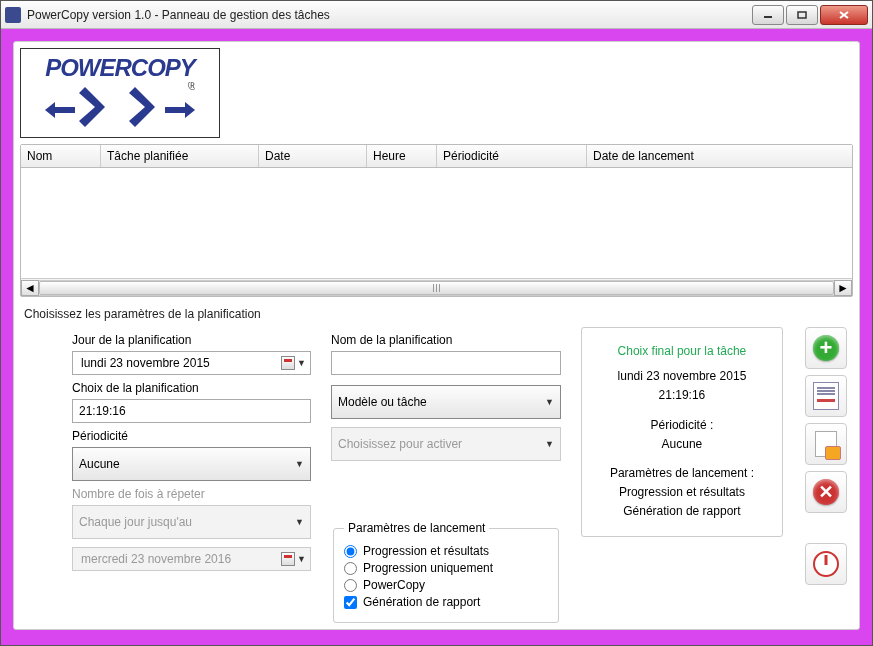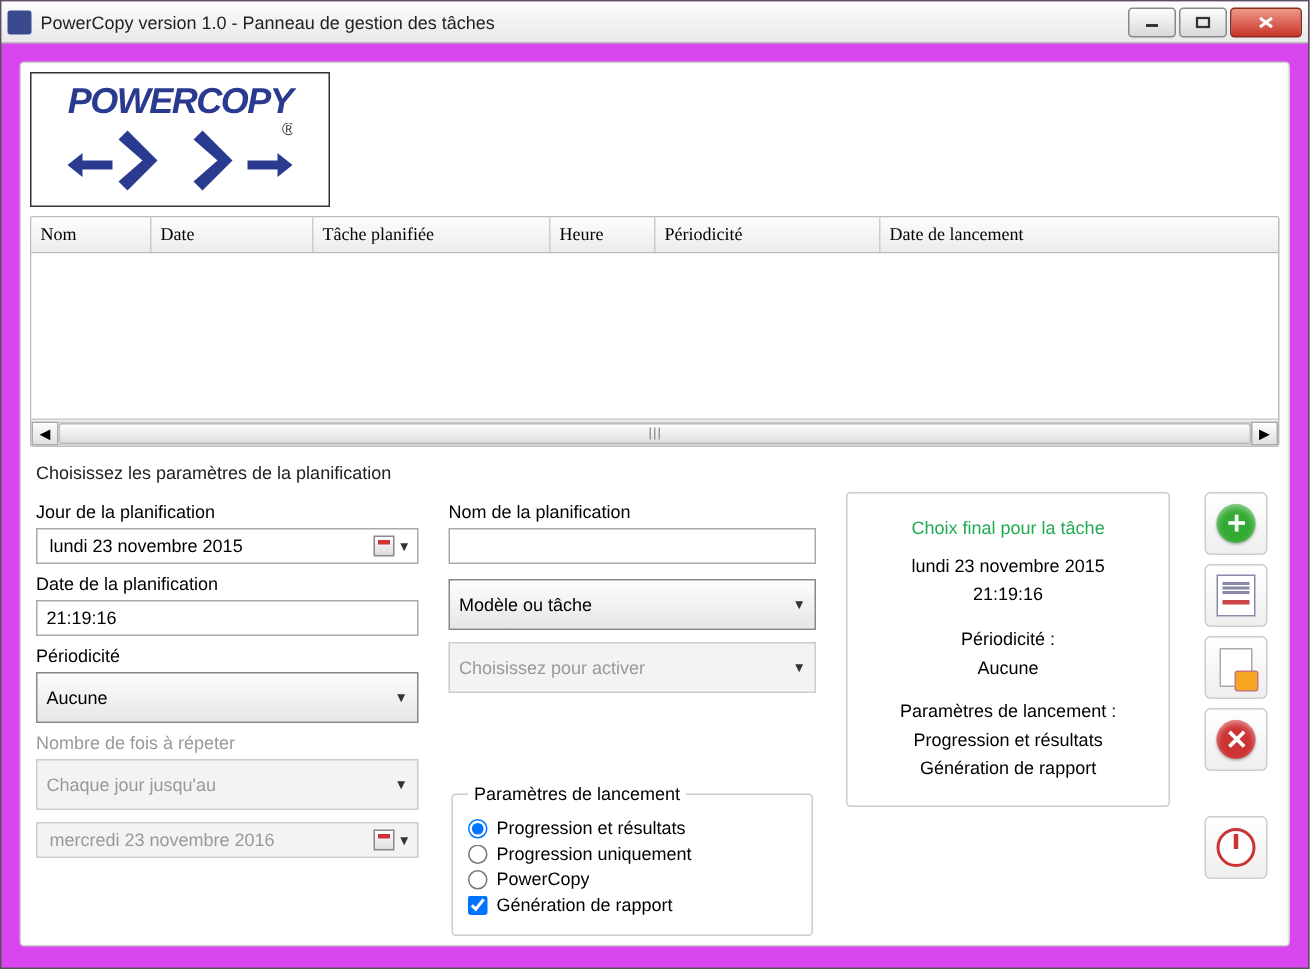"Nom" .gh { font-family: Liberation Serif, serif -> none }
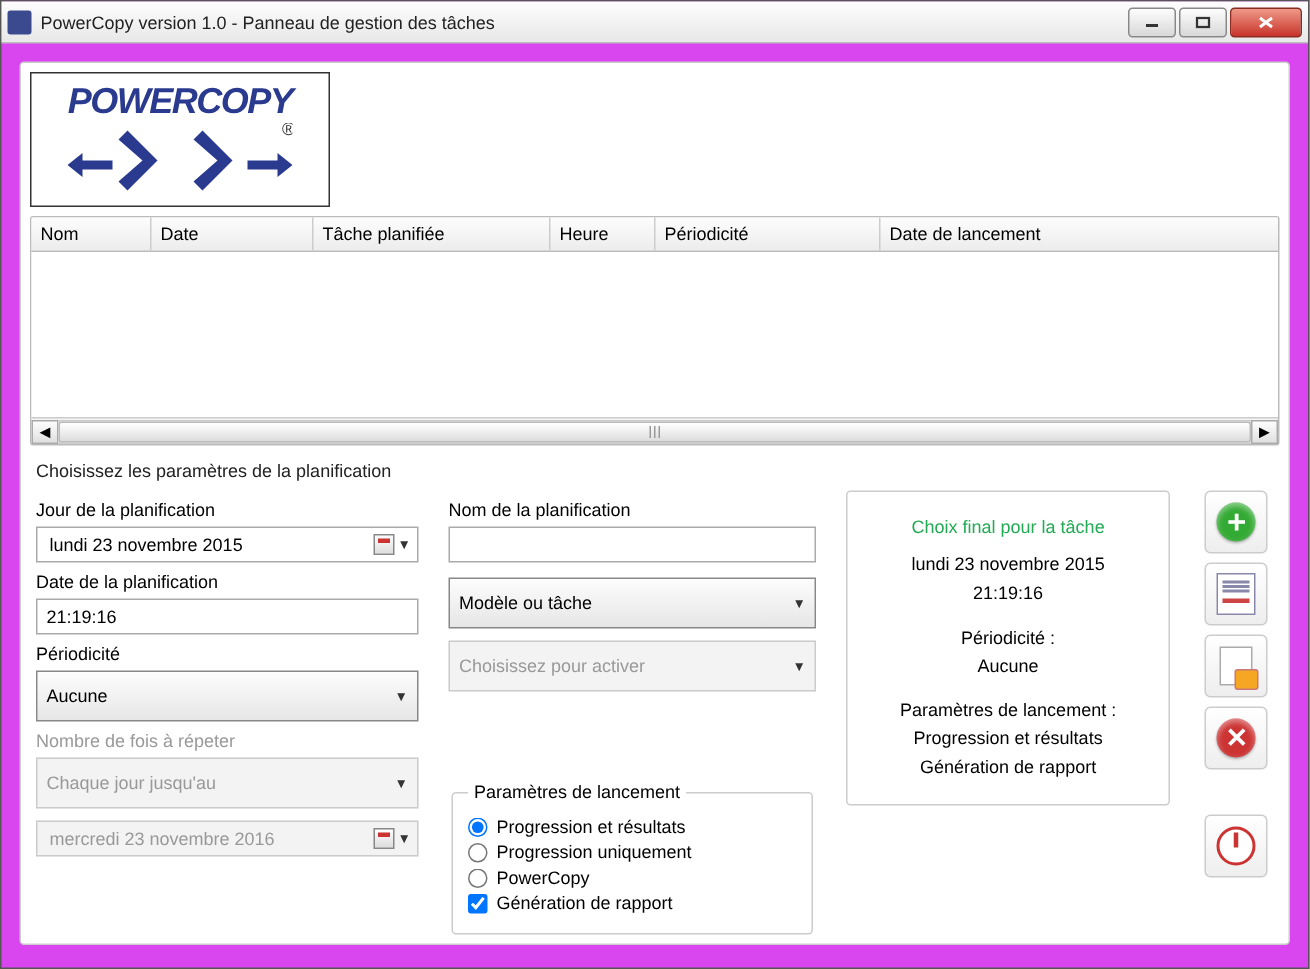"Date" div.gh { order: before "Tâche planifiée" -> after "Tâche planifiée" }
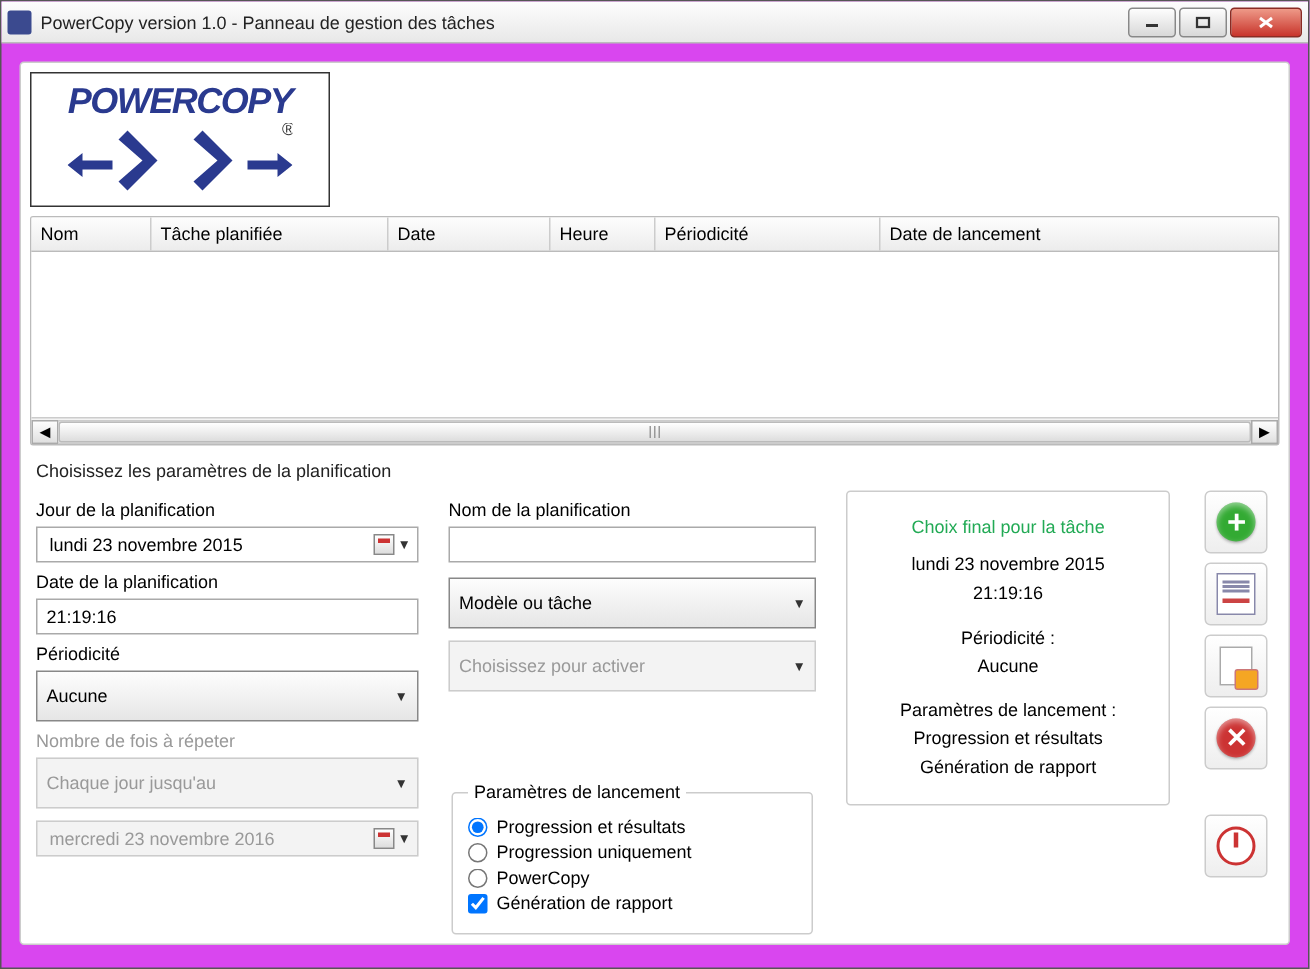"Jour de la planification" .form-area { margin-left: none -> 48px }
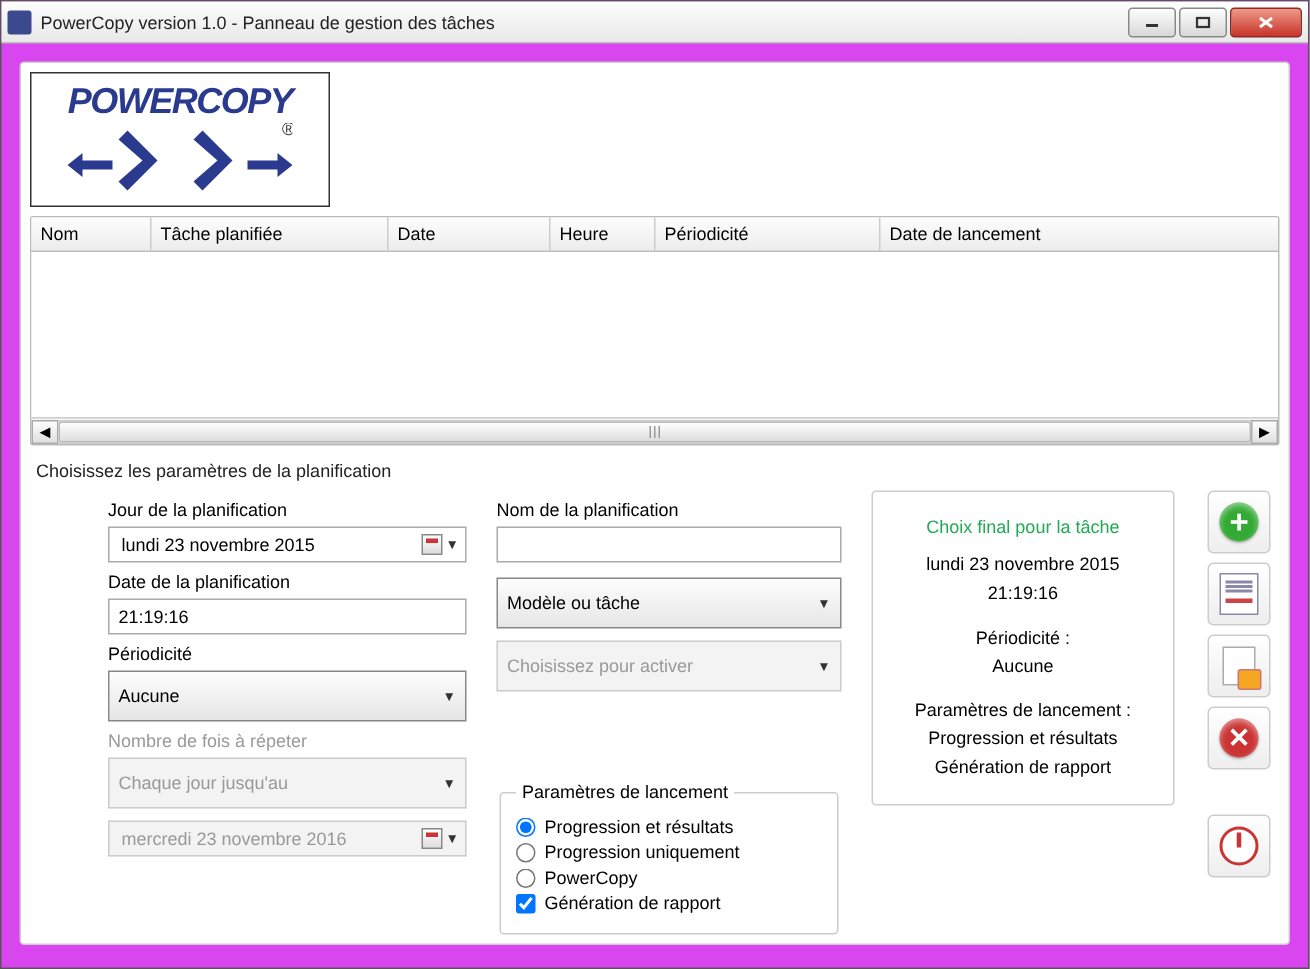"Date de la planification" div.lbl { text: Date -> Choix }
